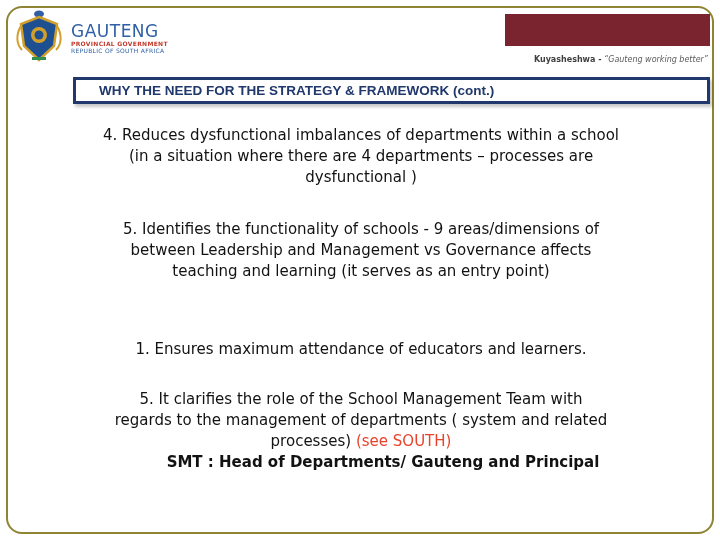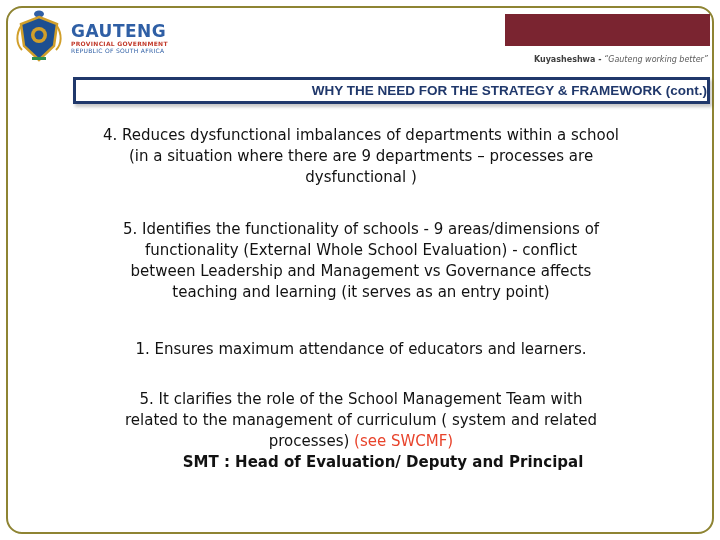"GAUTENG" .logo-text .name { font-weight: bold -> normal }
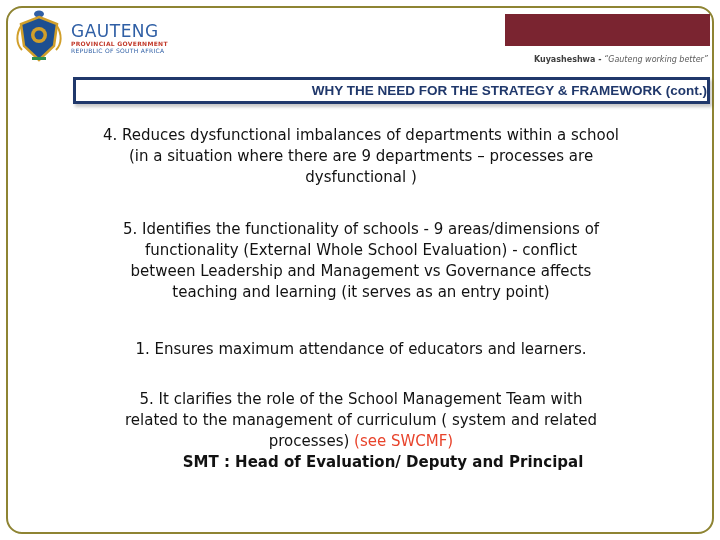"WHY THE NEED FOR THE" .title-bar { justify-content: flex-end -> none; padding-left: 9px -> 23px }
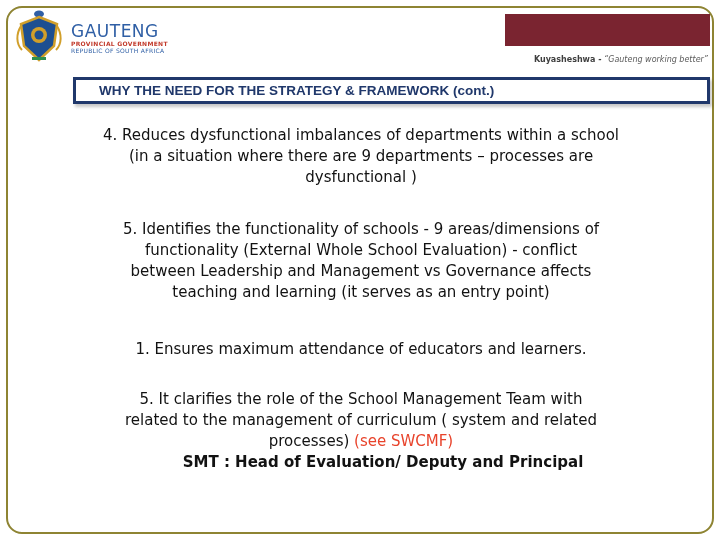"(in a situation where there" div.line { text: 9 -> 4 }
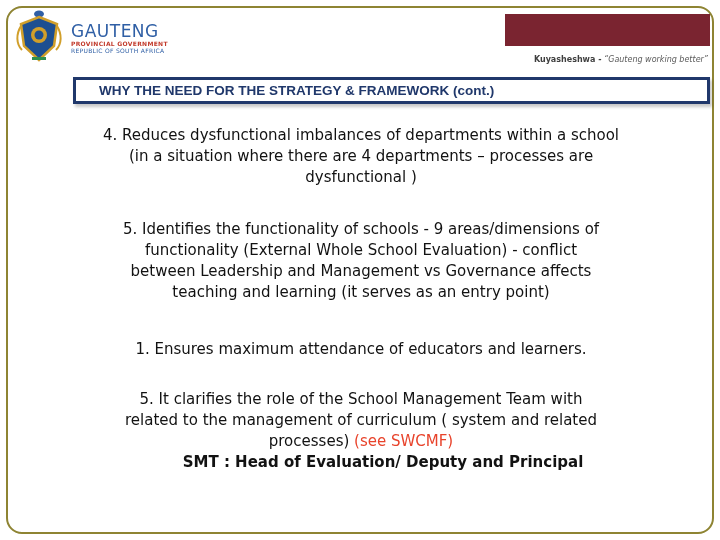"functionality (External Whole School" div.line { html: <div>functionality (External Whole School Evaluation) - conflict</div> -> none }
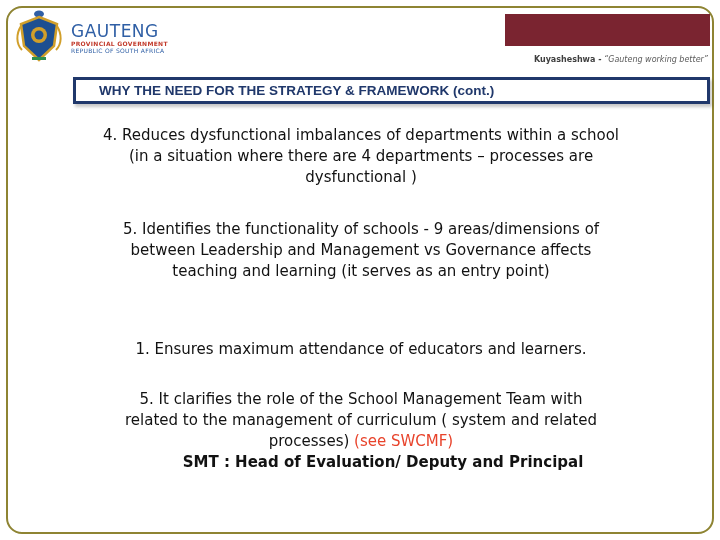"related to the management of" div.line { text: related to the management of curriculum -> regards to the management of departments }
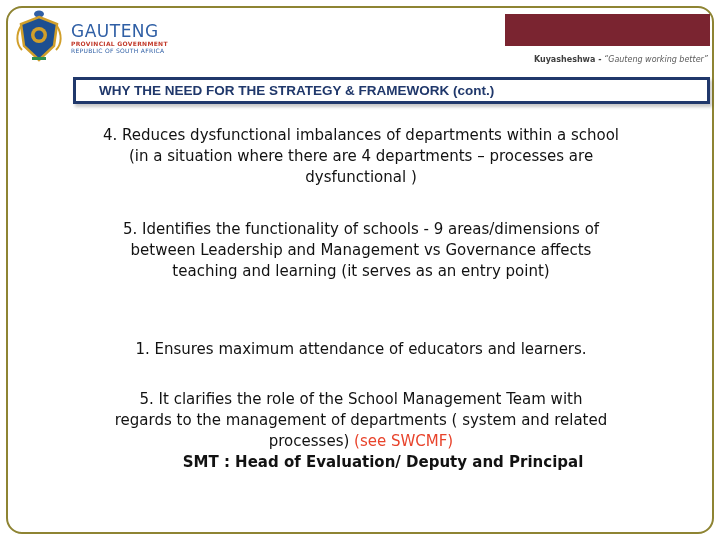"(see SWCMF)" span.red { text: SWCMF -> SOUTH }
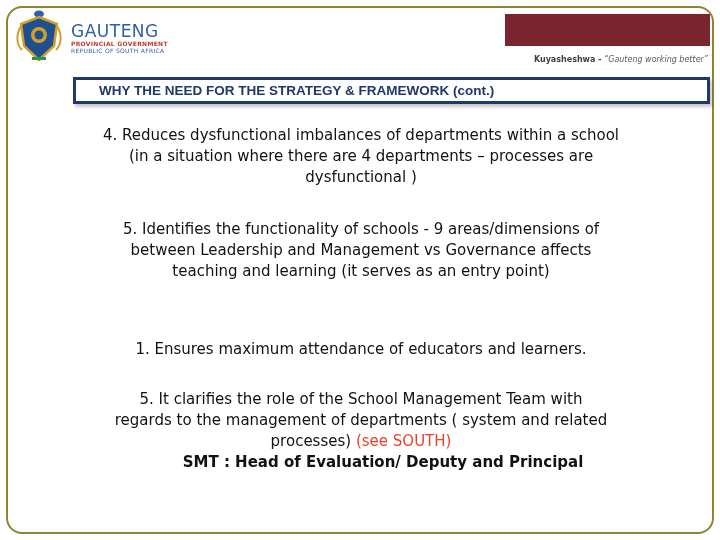"SMT : Head of Evaluation/" div.line { text: Evaluation/ Deputy -> Departments/ Gauteng }
